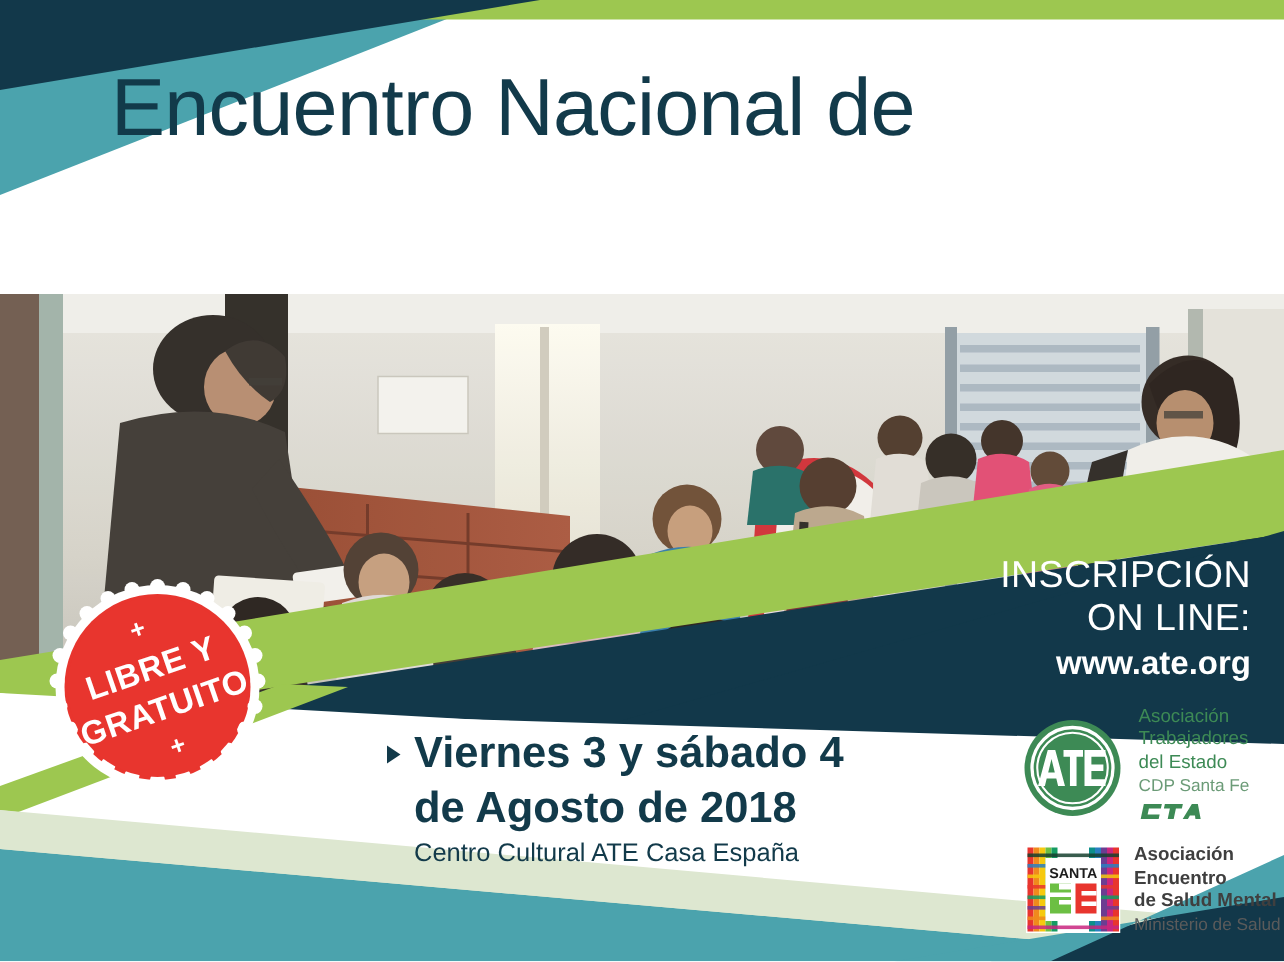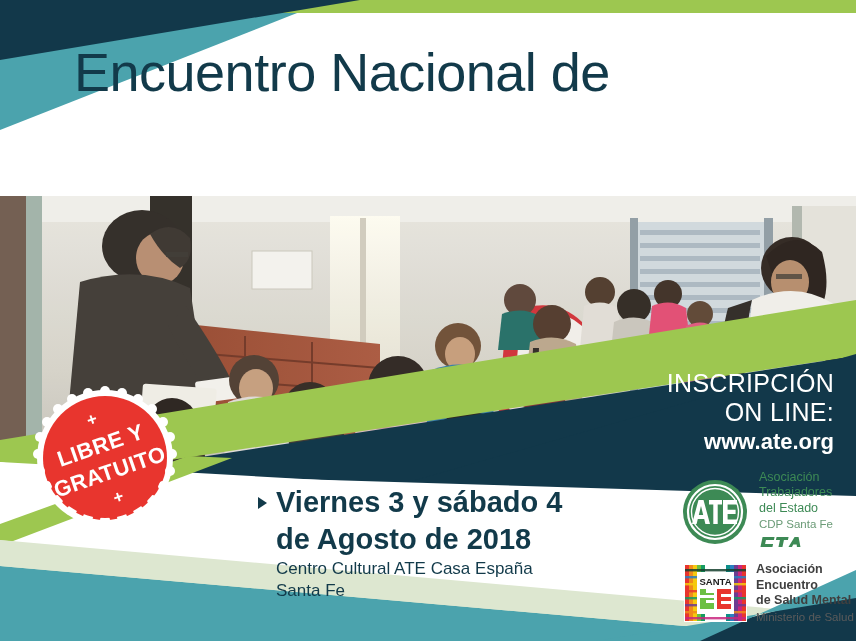"Santa Fe" div { html: <div>Santa Fe</div> -> none }
